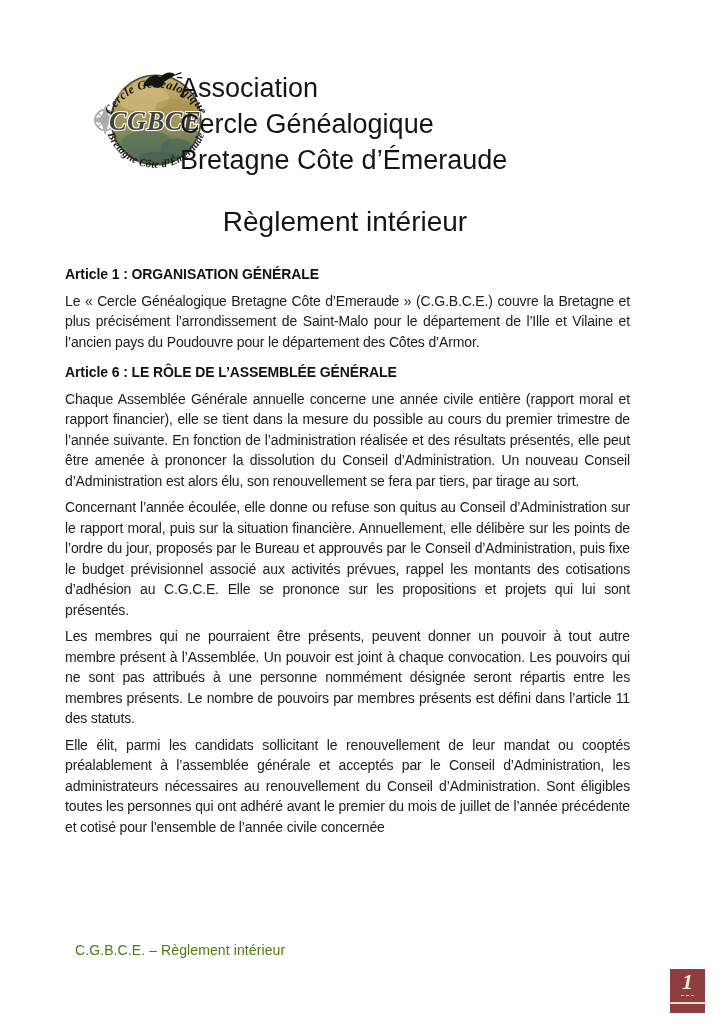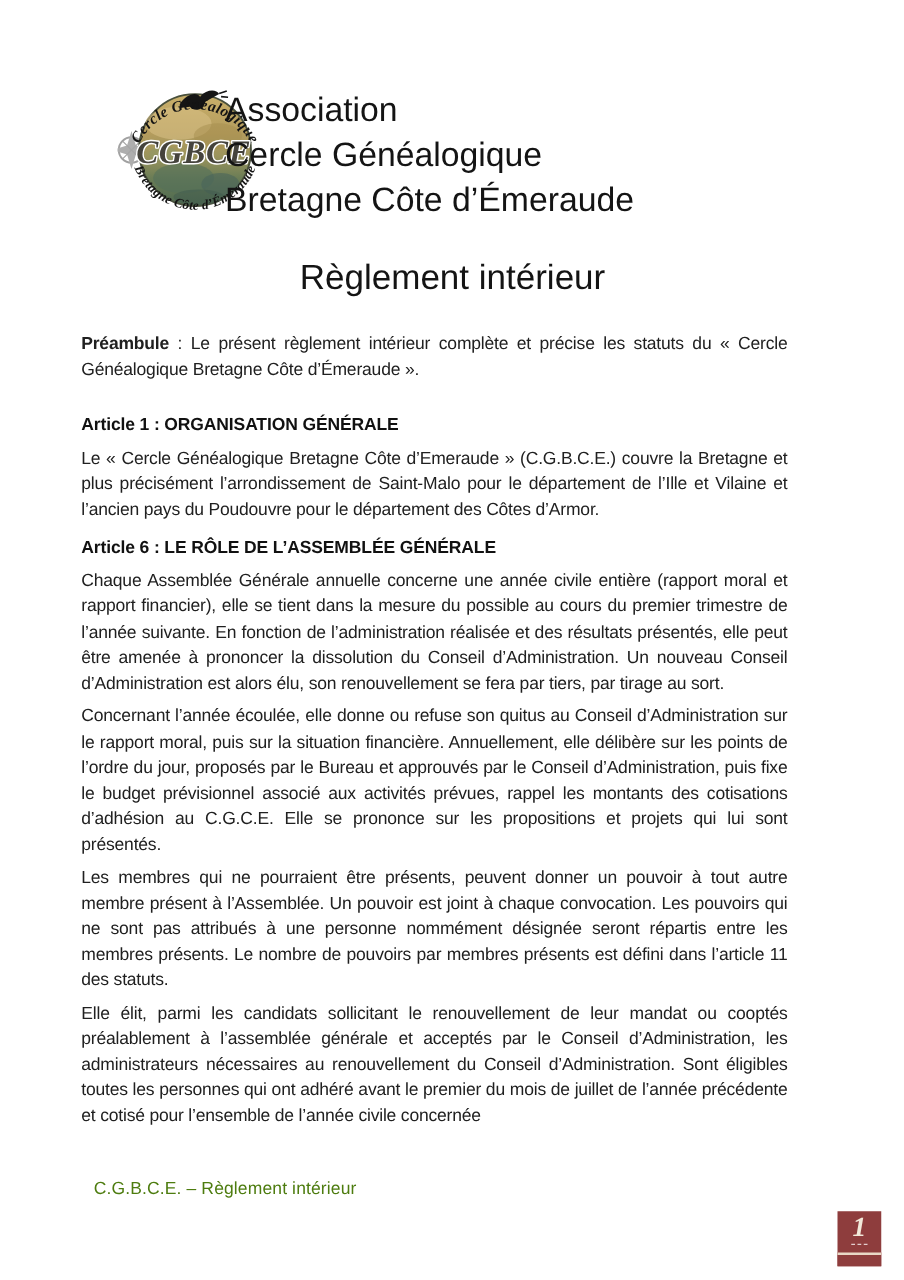"Règlement intérieur" .subtitle { left: 82px -> 65px }
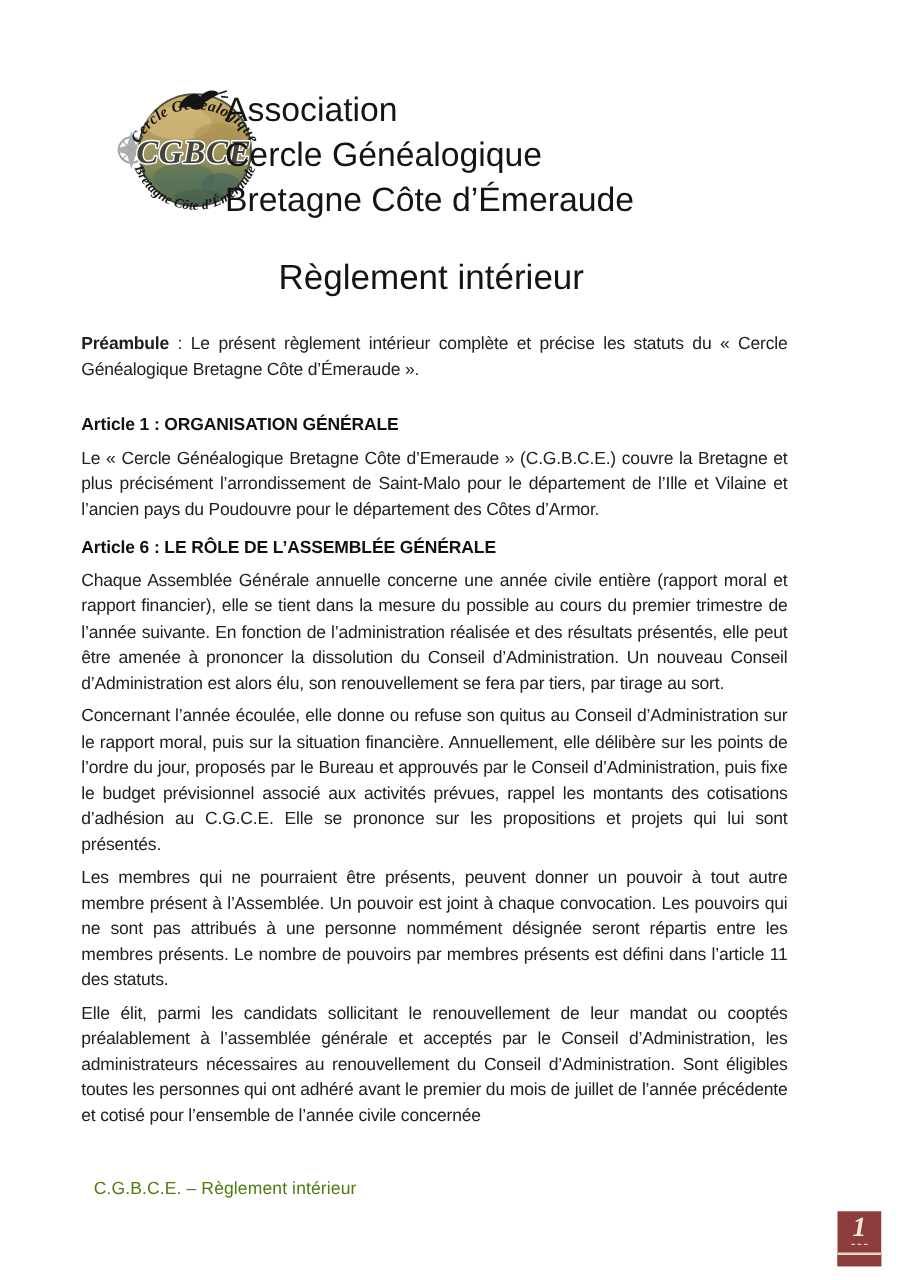"Préambule : Le présent règlement" p.preamble { html: <p><strong>Préambule</strong><span> : Le présent règlement intérieur complète et précise les statuts du « Cercle Généalogique Bretagne Côte d’Émeraude ».</span></p> -> none }
